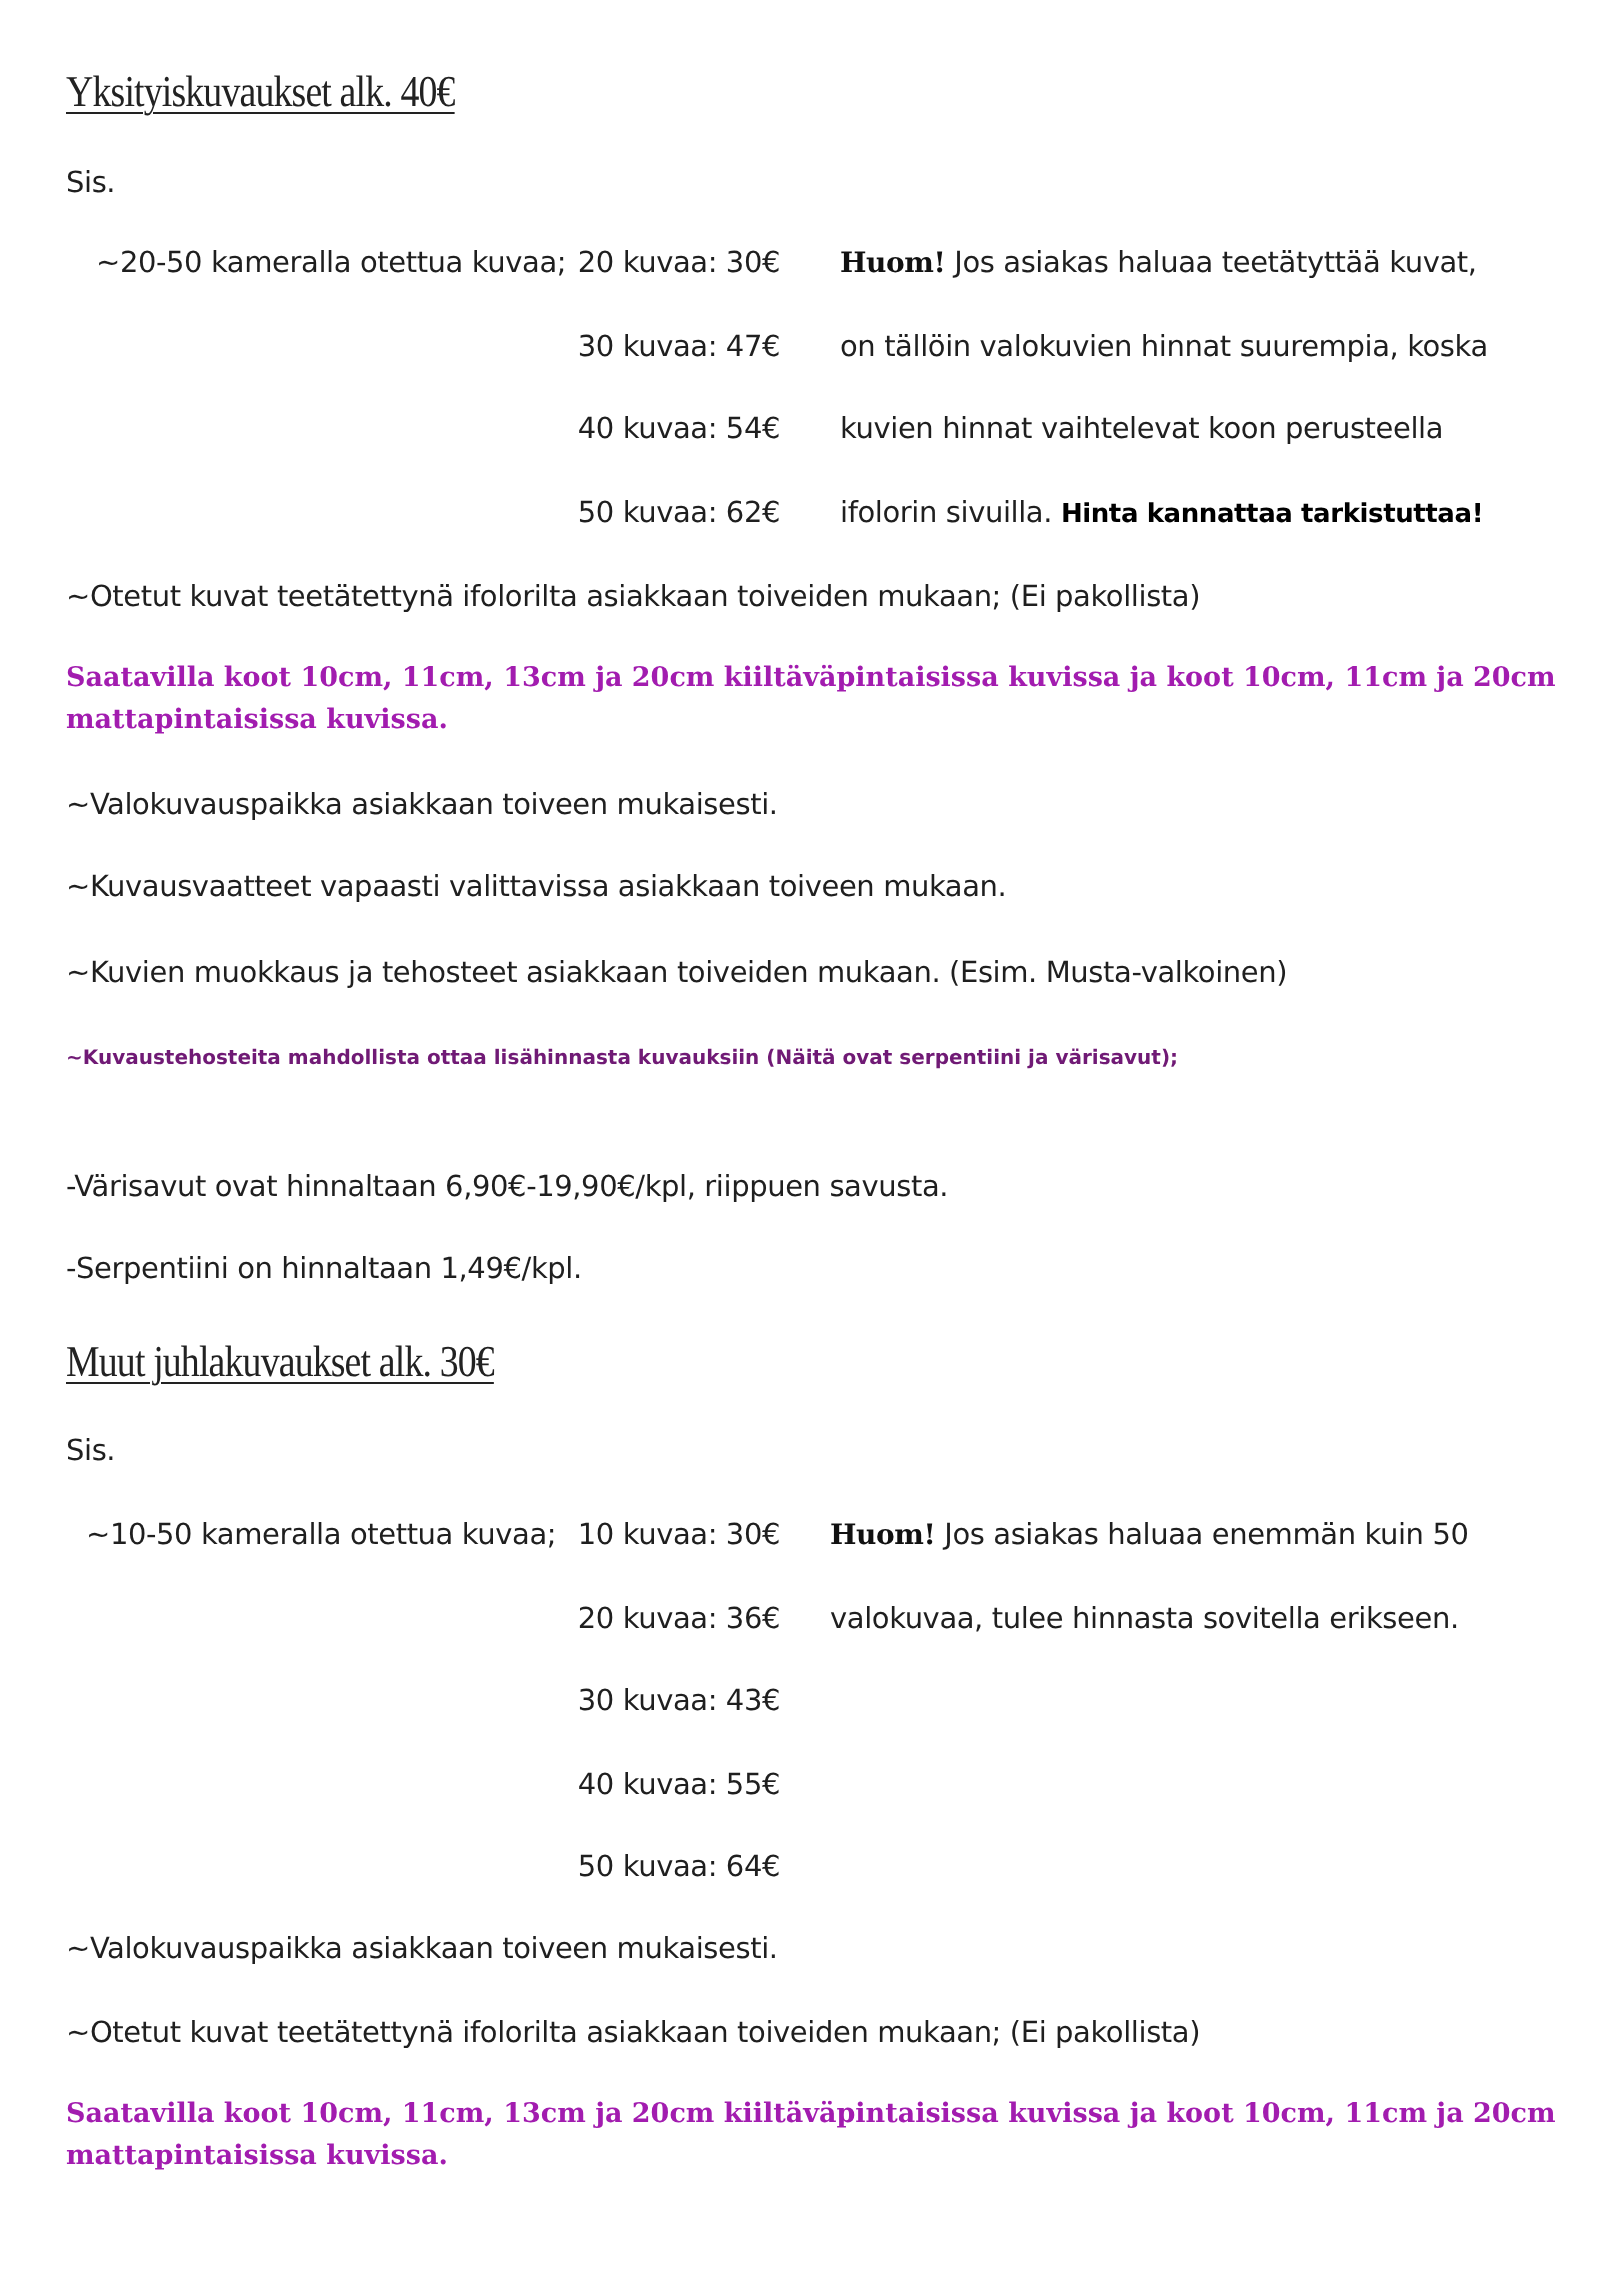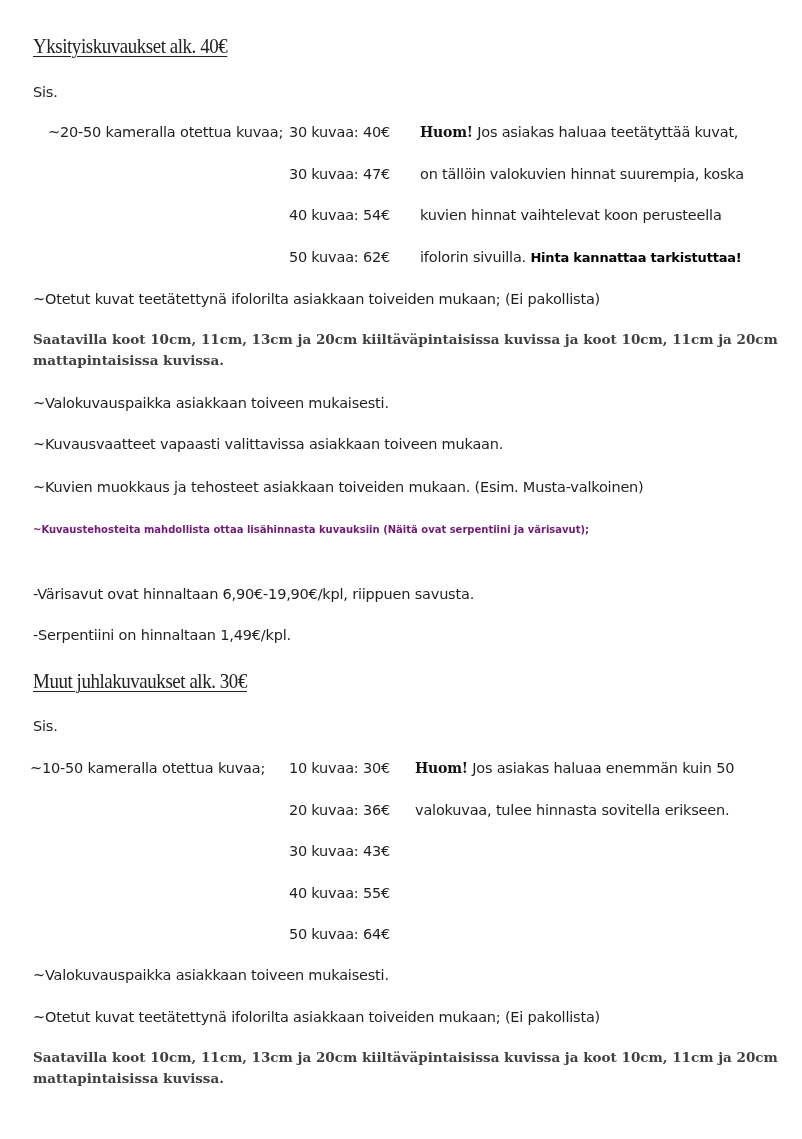"30 kuvaa: 40€" div.abs { text: 30 kuvaa: 40€ -> 20 kuvaa: 30€ }
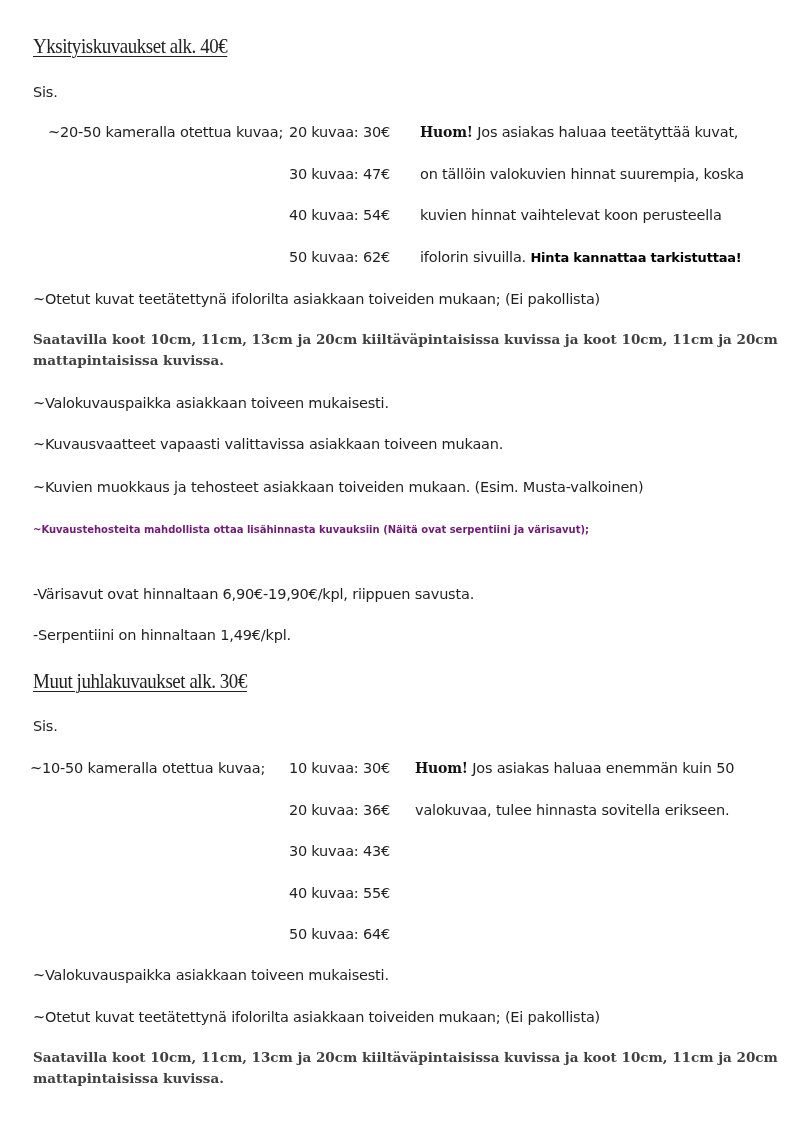"Saatavilla koot 10cm, 11cm, 13cm" .serif-bold { color: #404040 -> #a21caf }
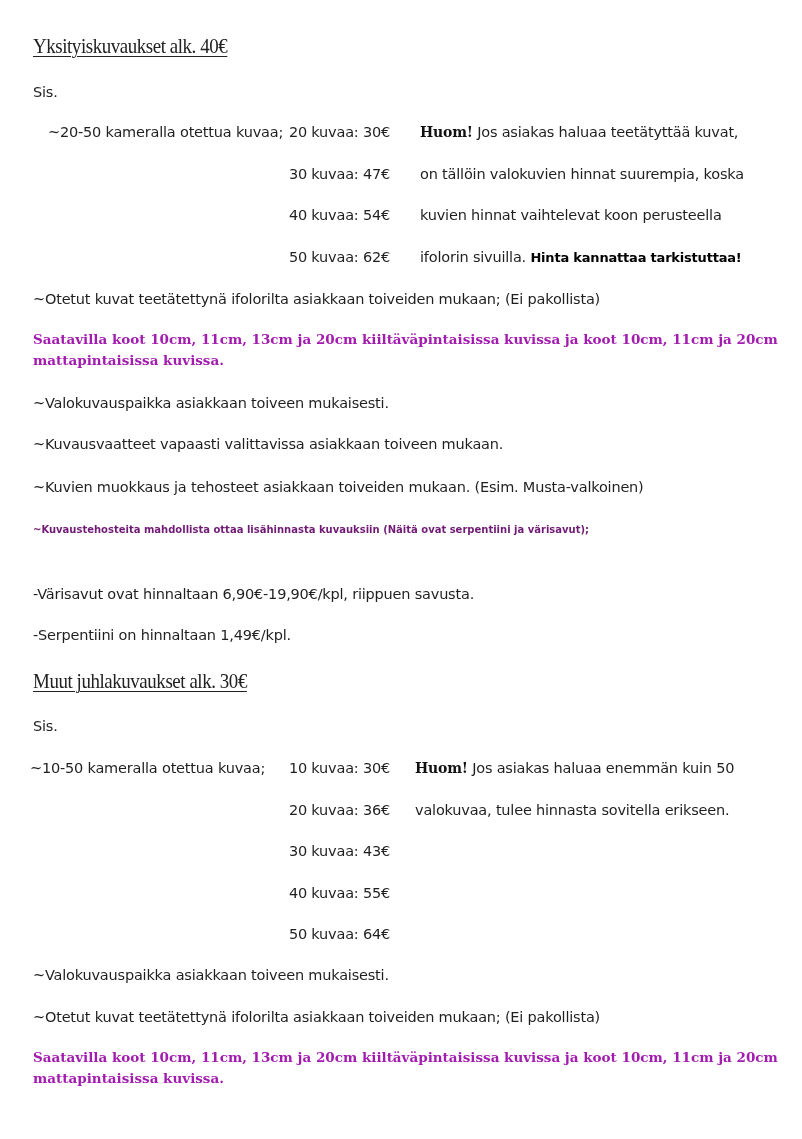"~10-50 kameralla otettua kuvaa;" div.abs { left: 30px -> 43px }
